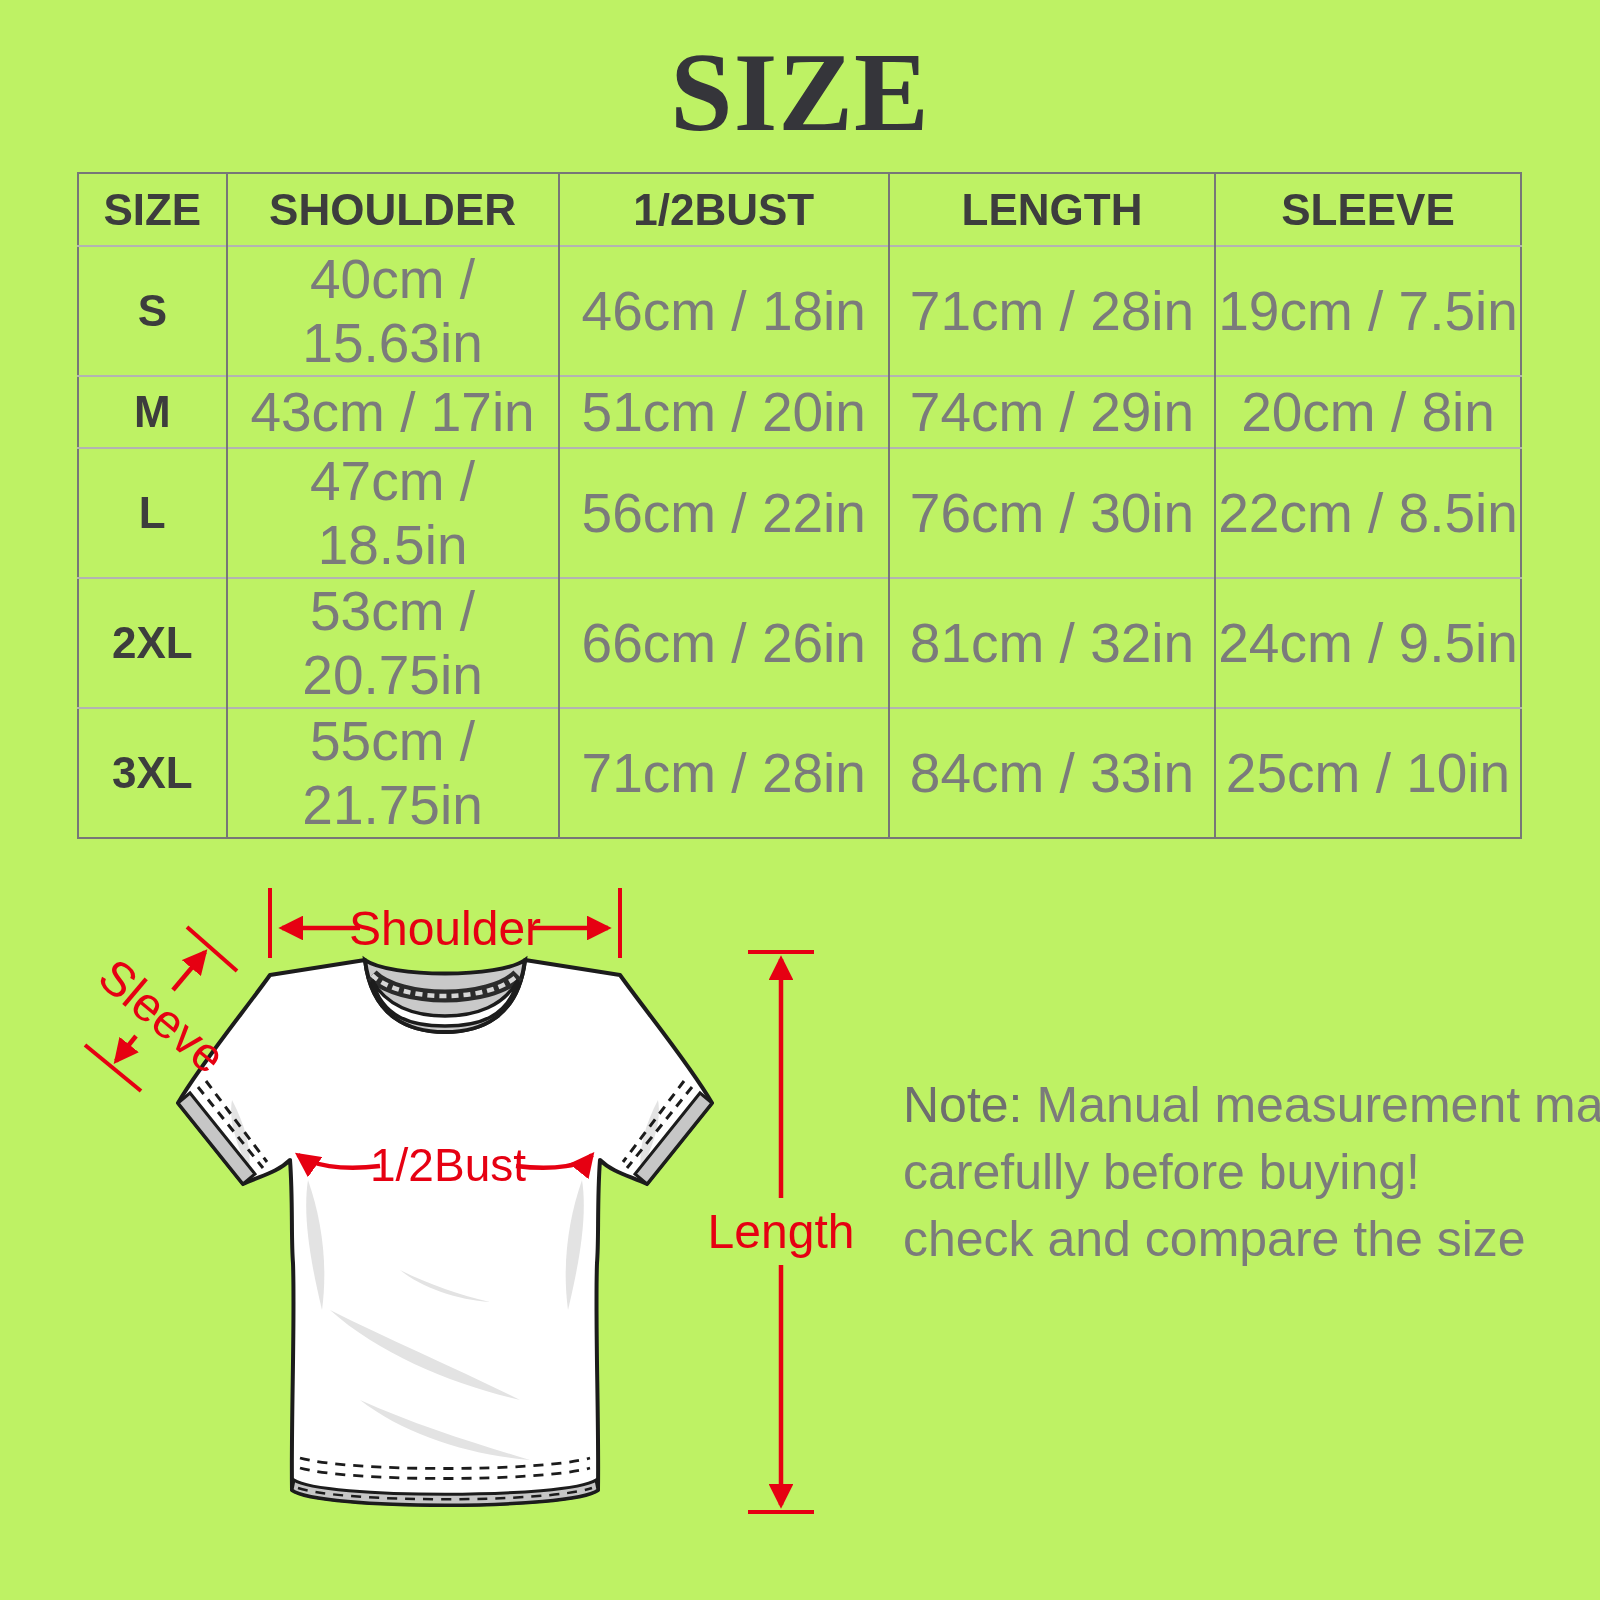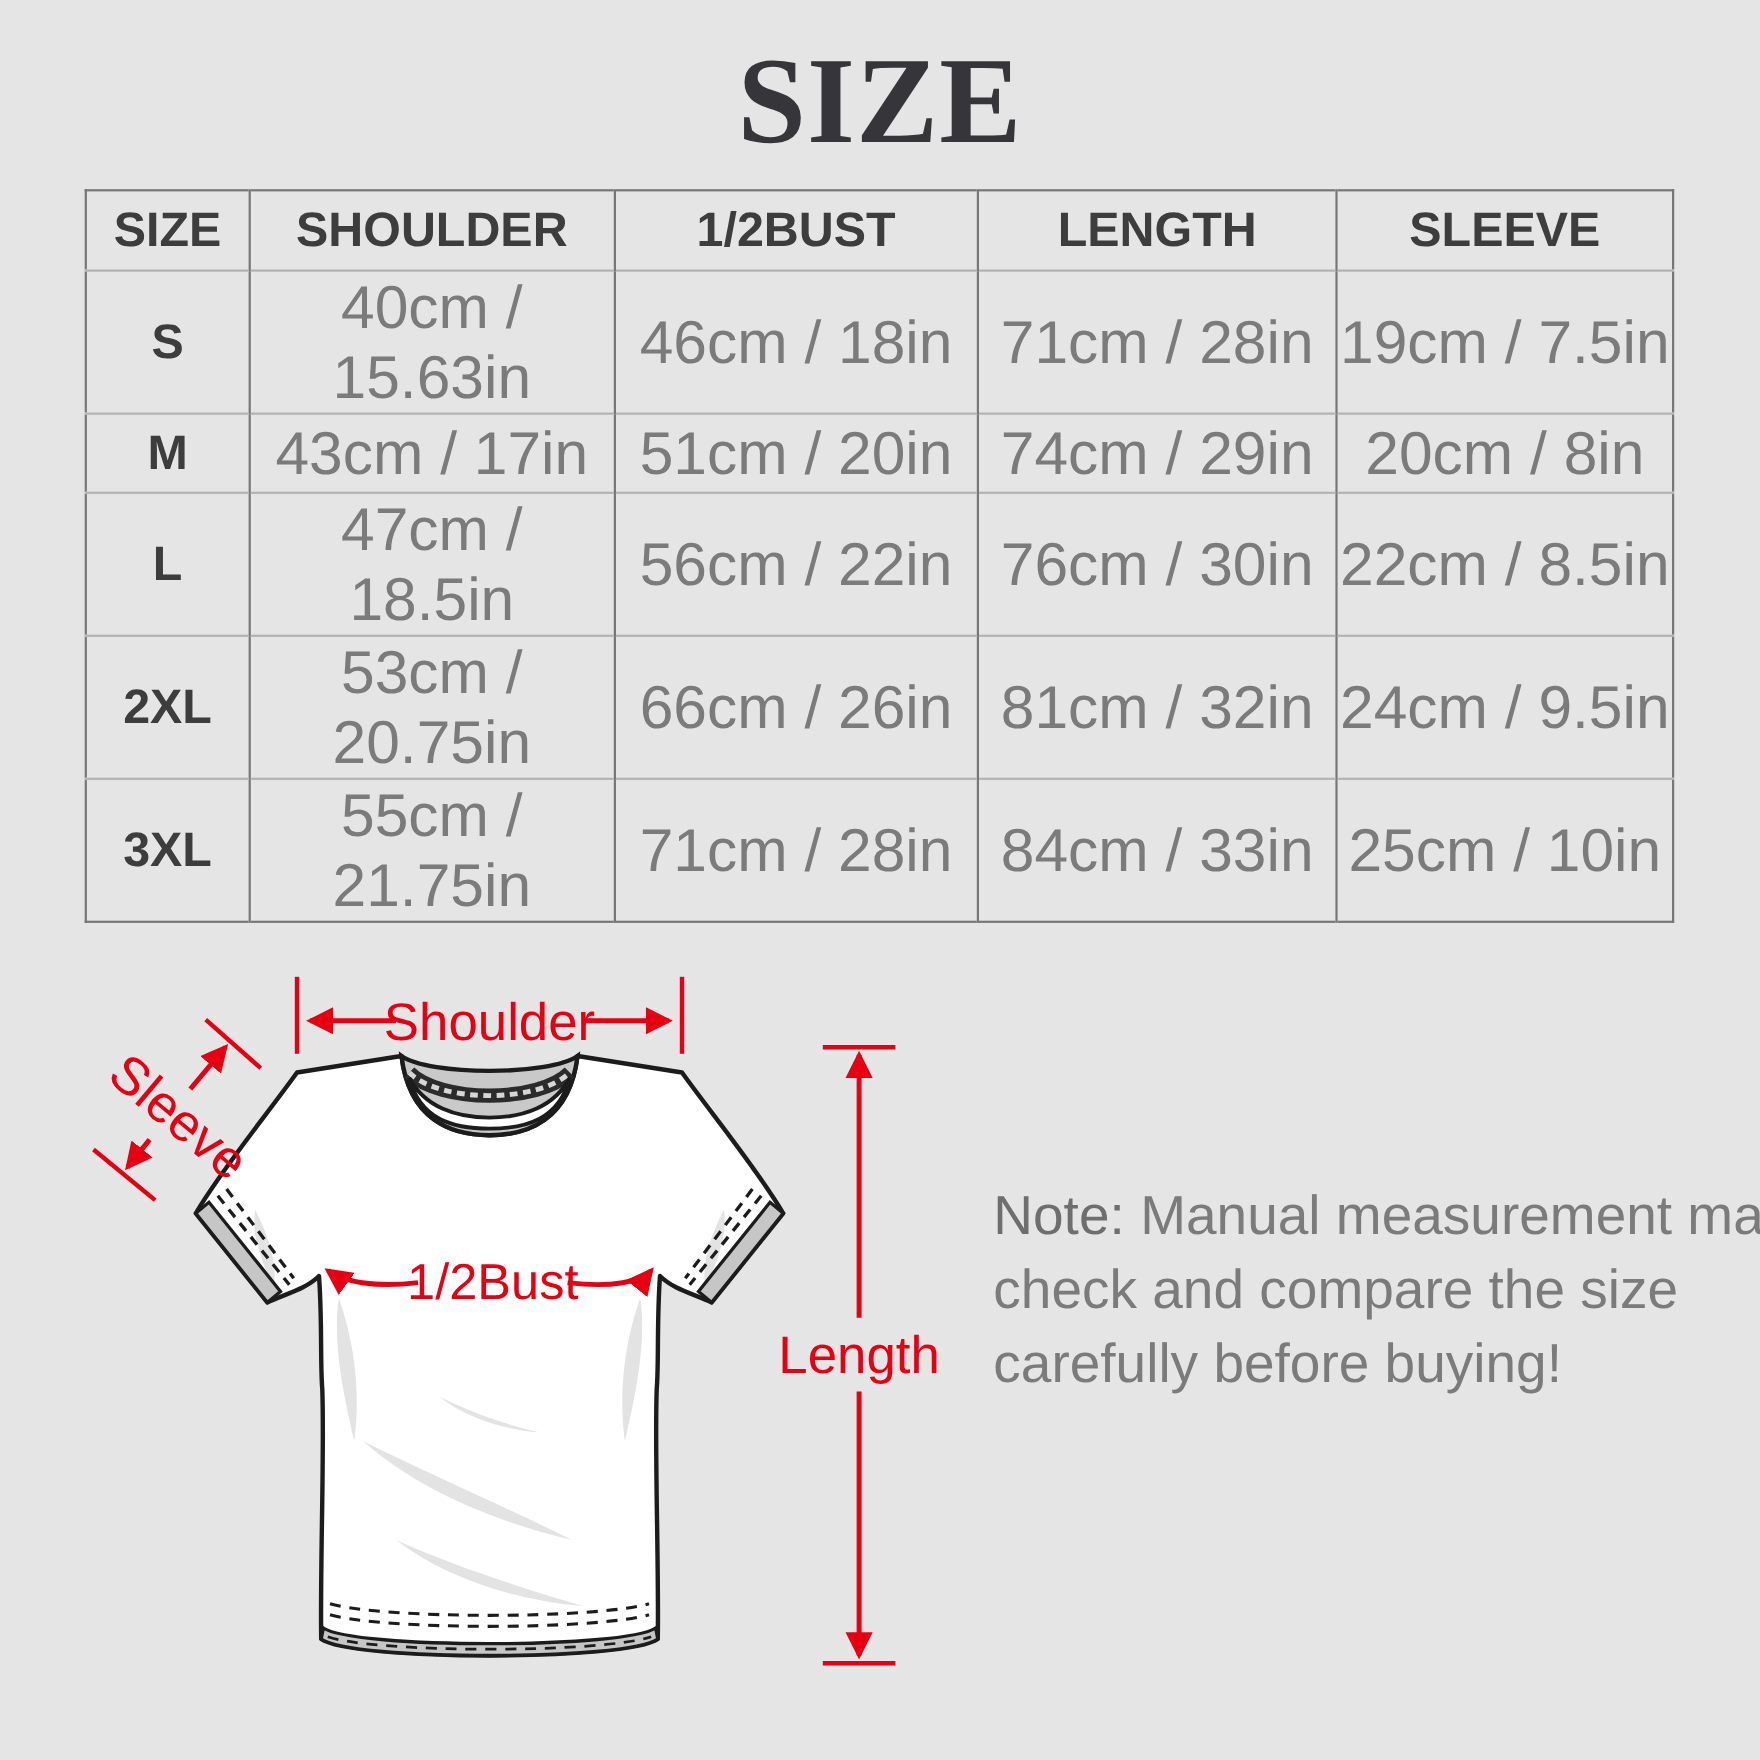"SIZE" #stage { background: #e5e5e5 -> #bef264 }
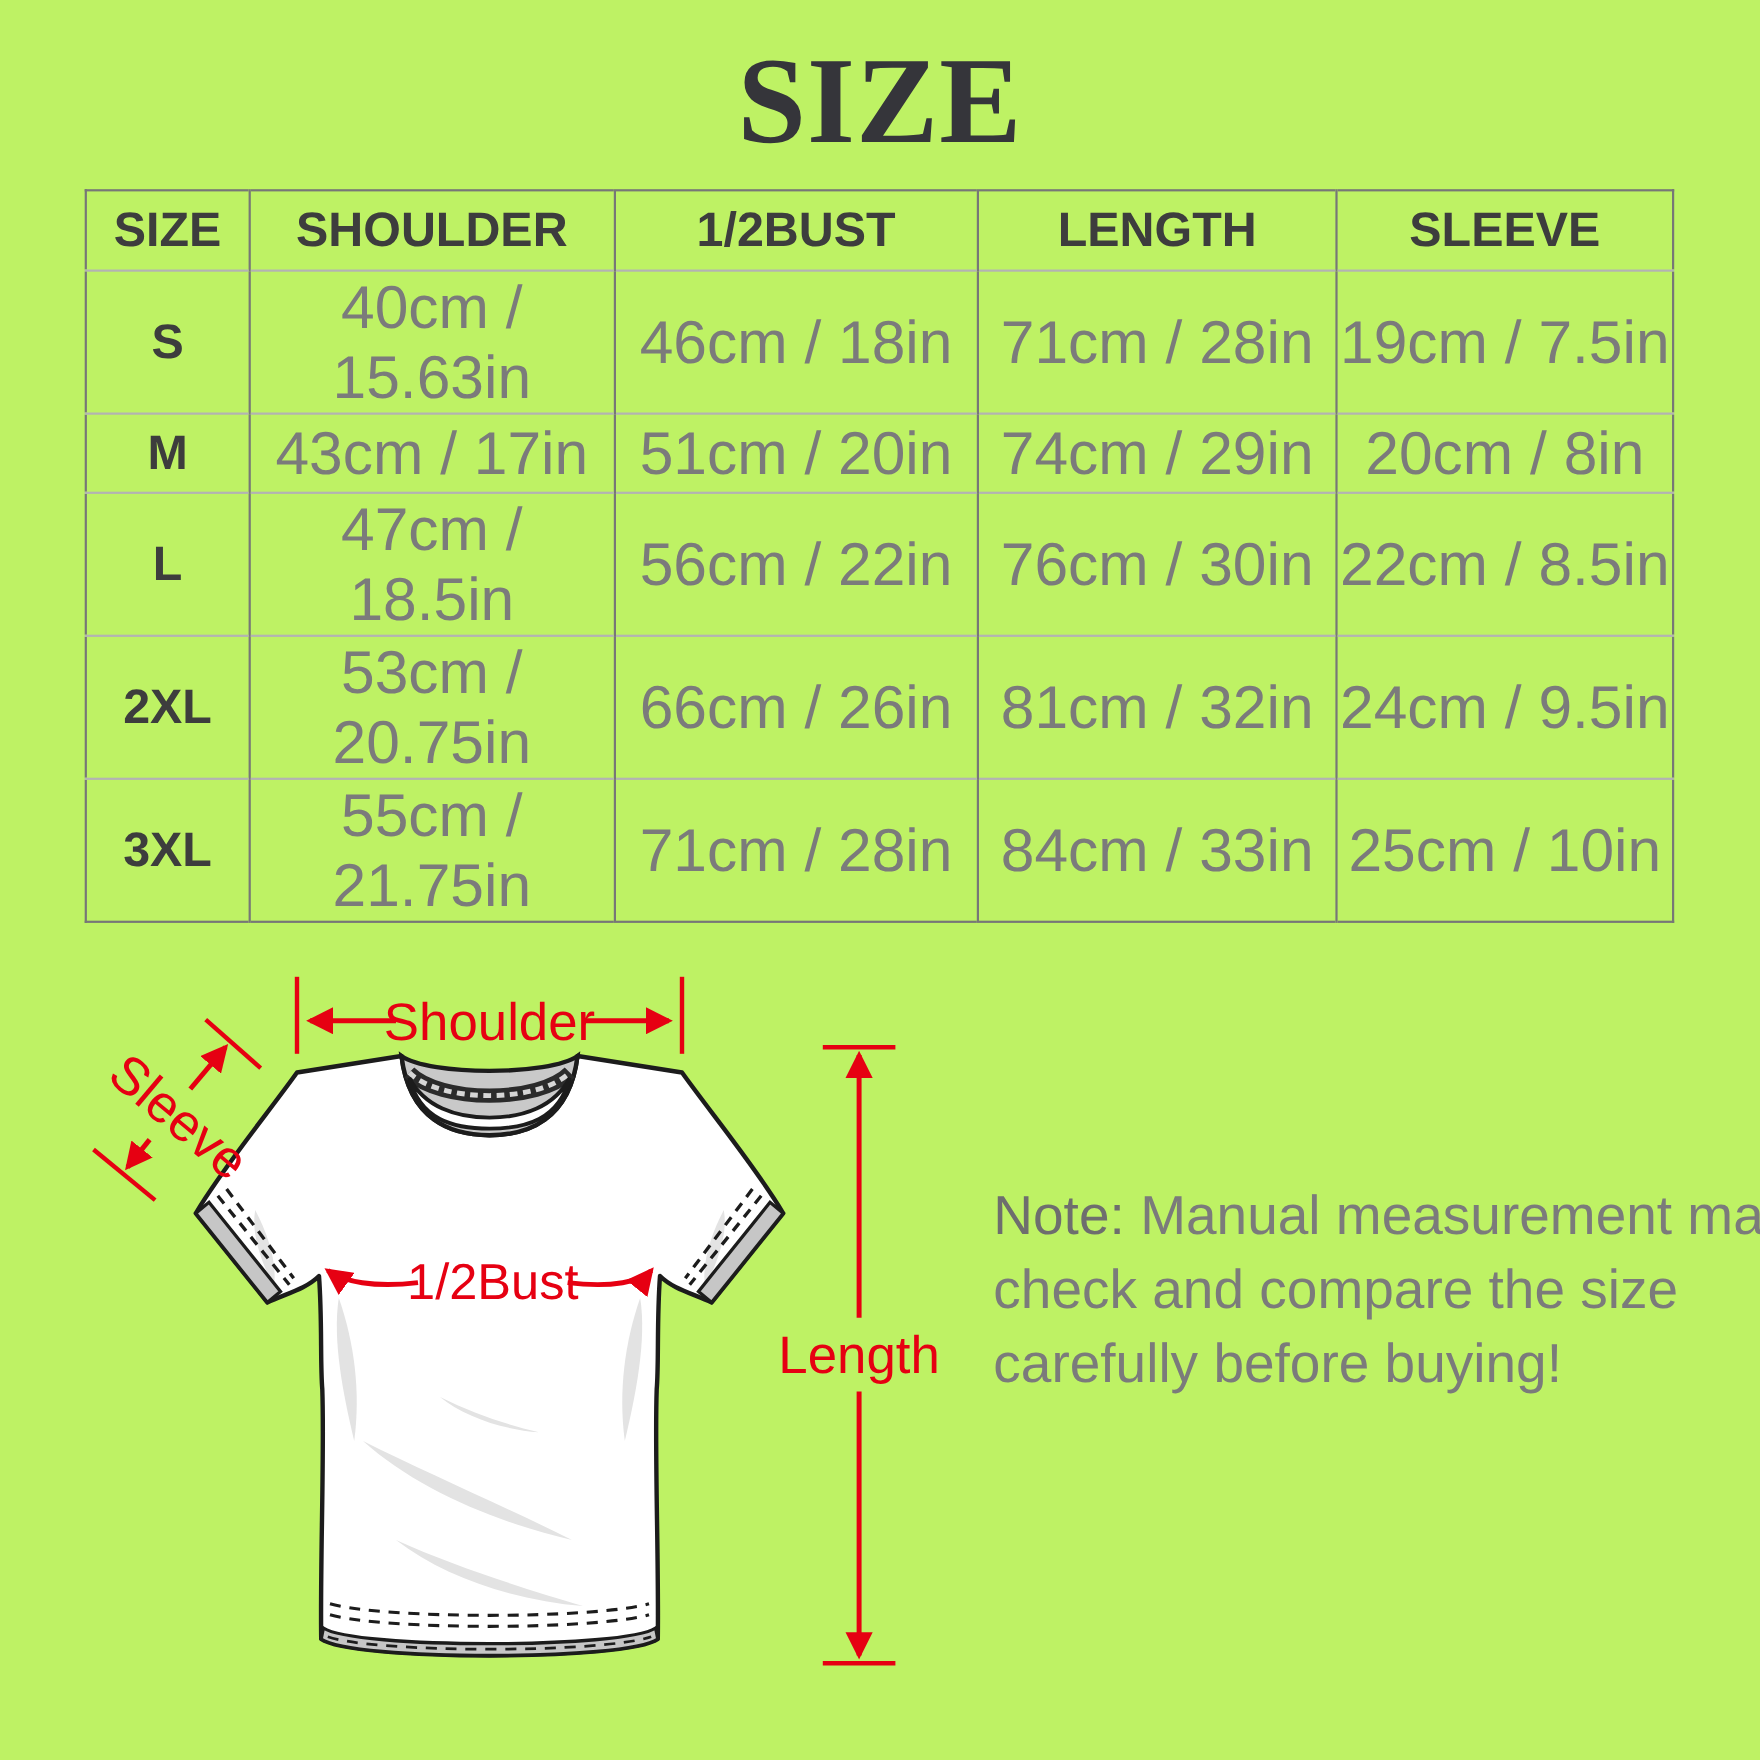"check and compare the size" div.note-line { order: before "carefully before buying!" -> after "carefully before buying!" }
